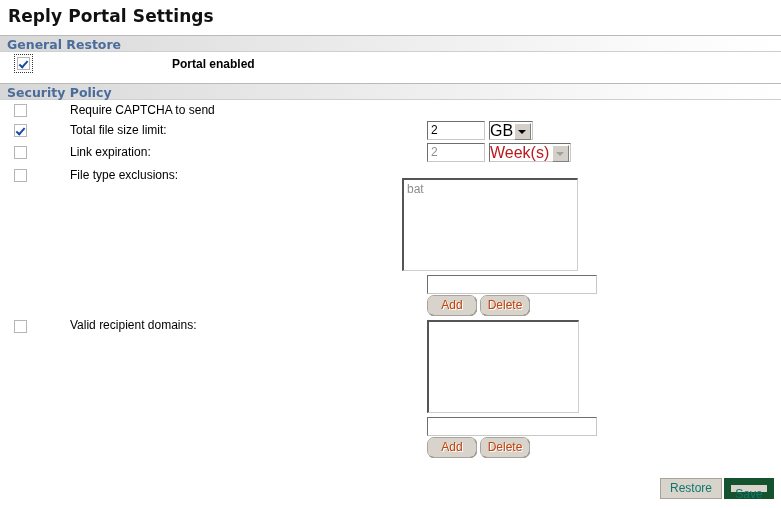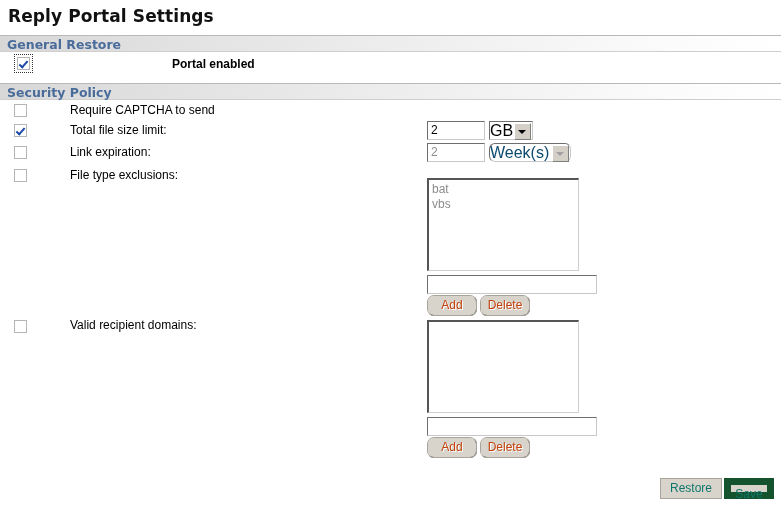"Week(s)" .combo.disabled { border-radius: 6px -> none; color: #0c4a6e -> #b91c1c }
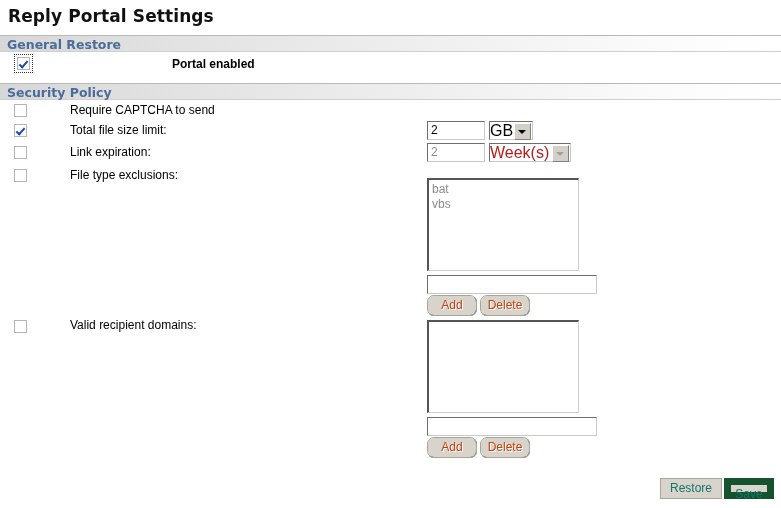"bat" div.listbox { left: 427px -> 402px; width: 152px -> 176px }
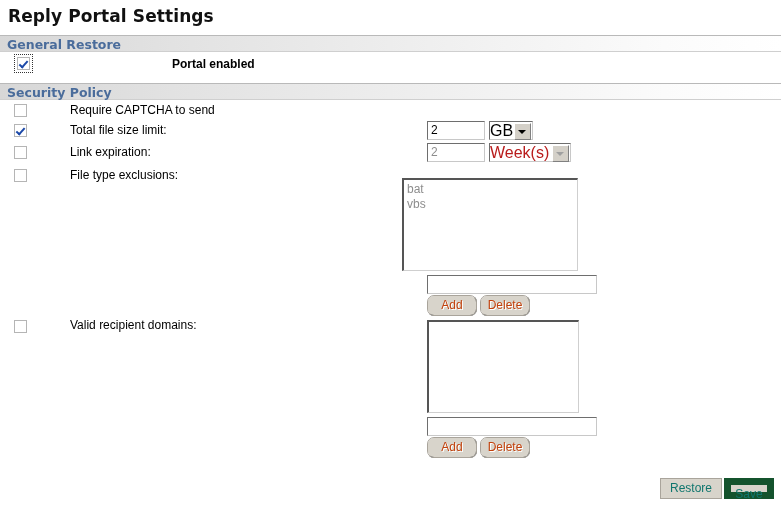"vbs" div.li { html: <div>vbs</div> -> none }
